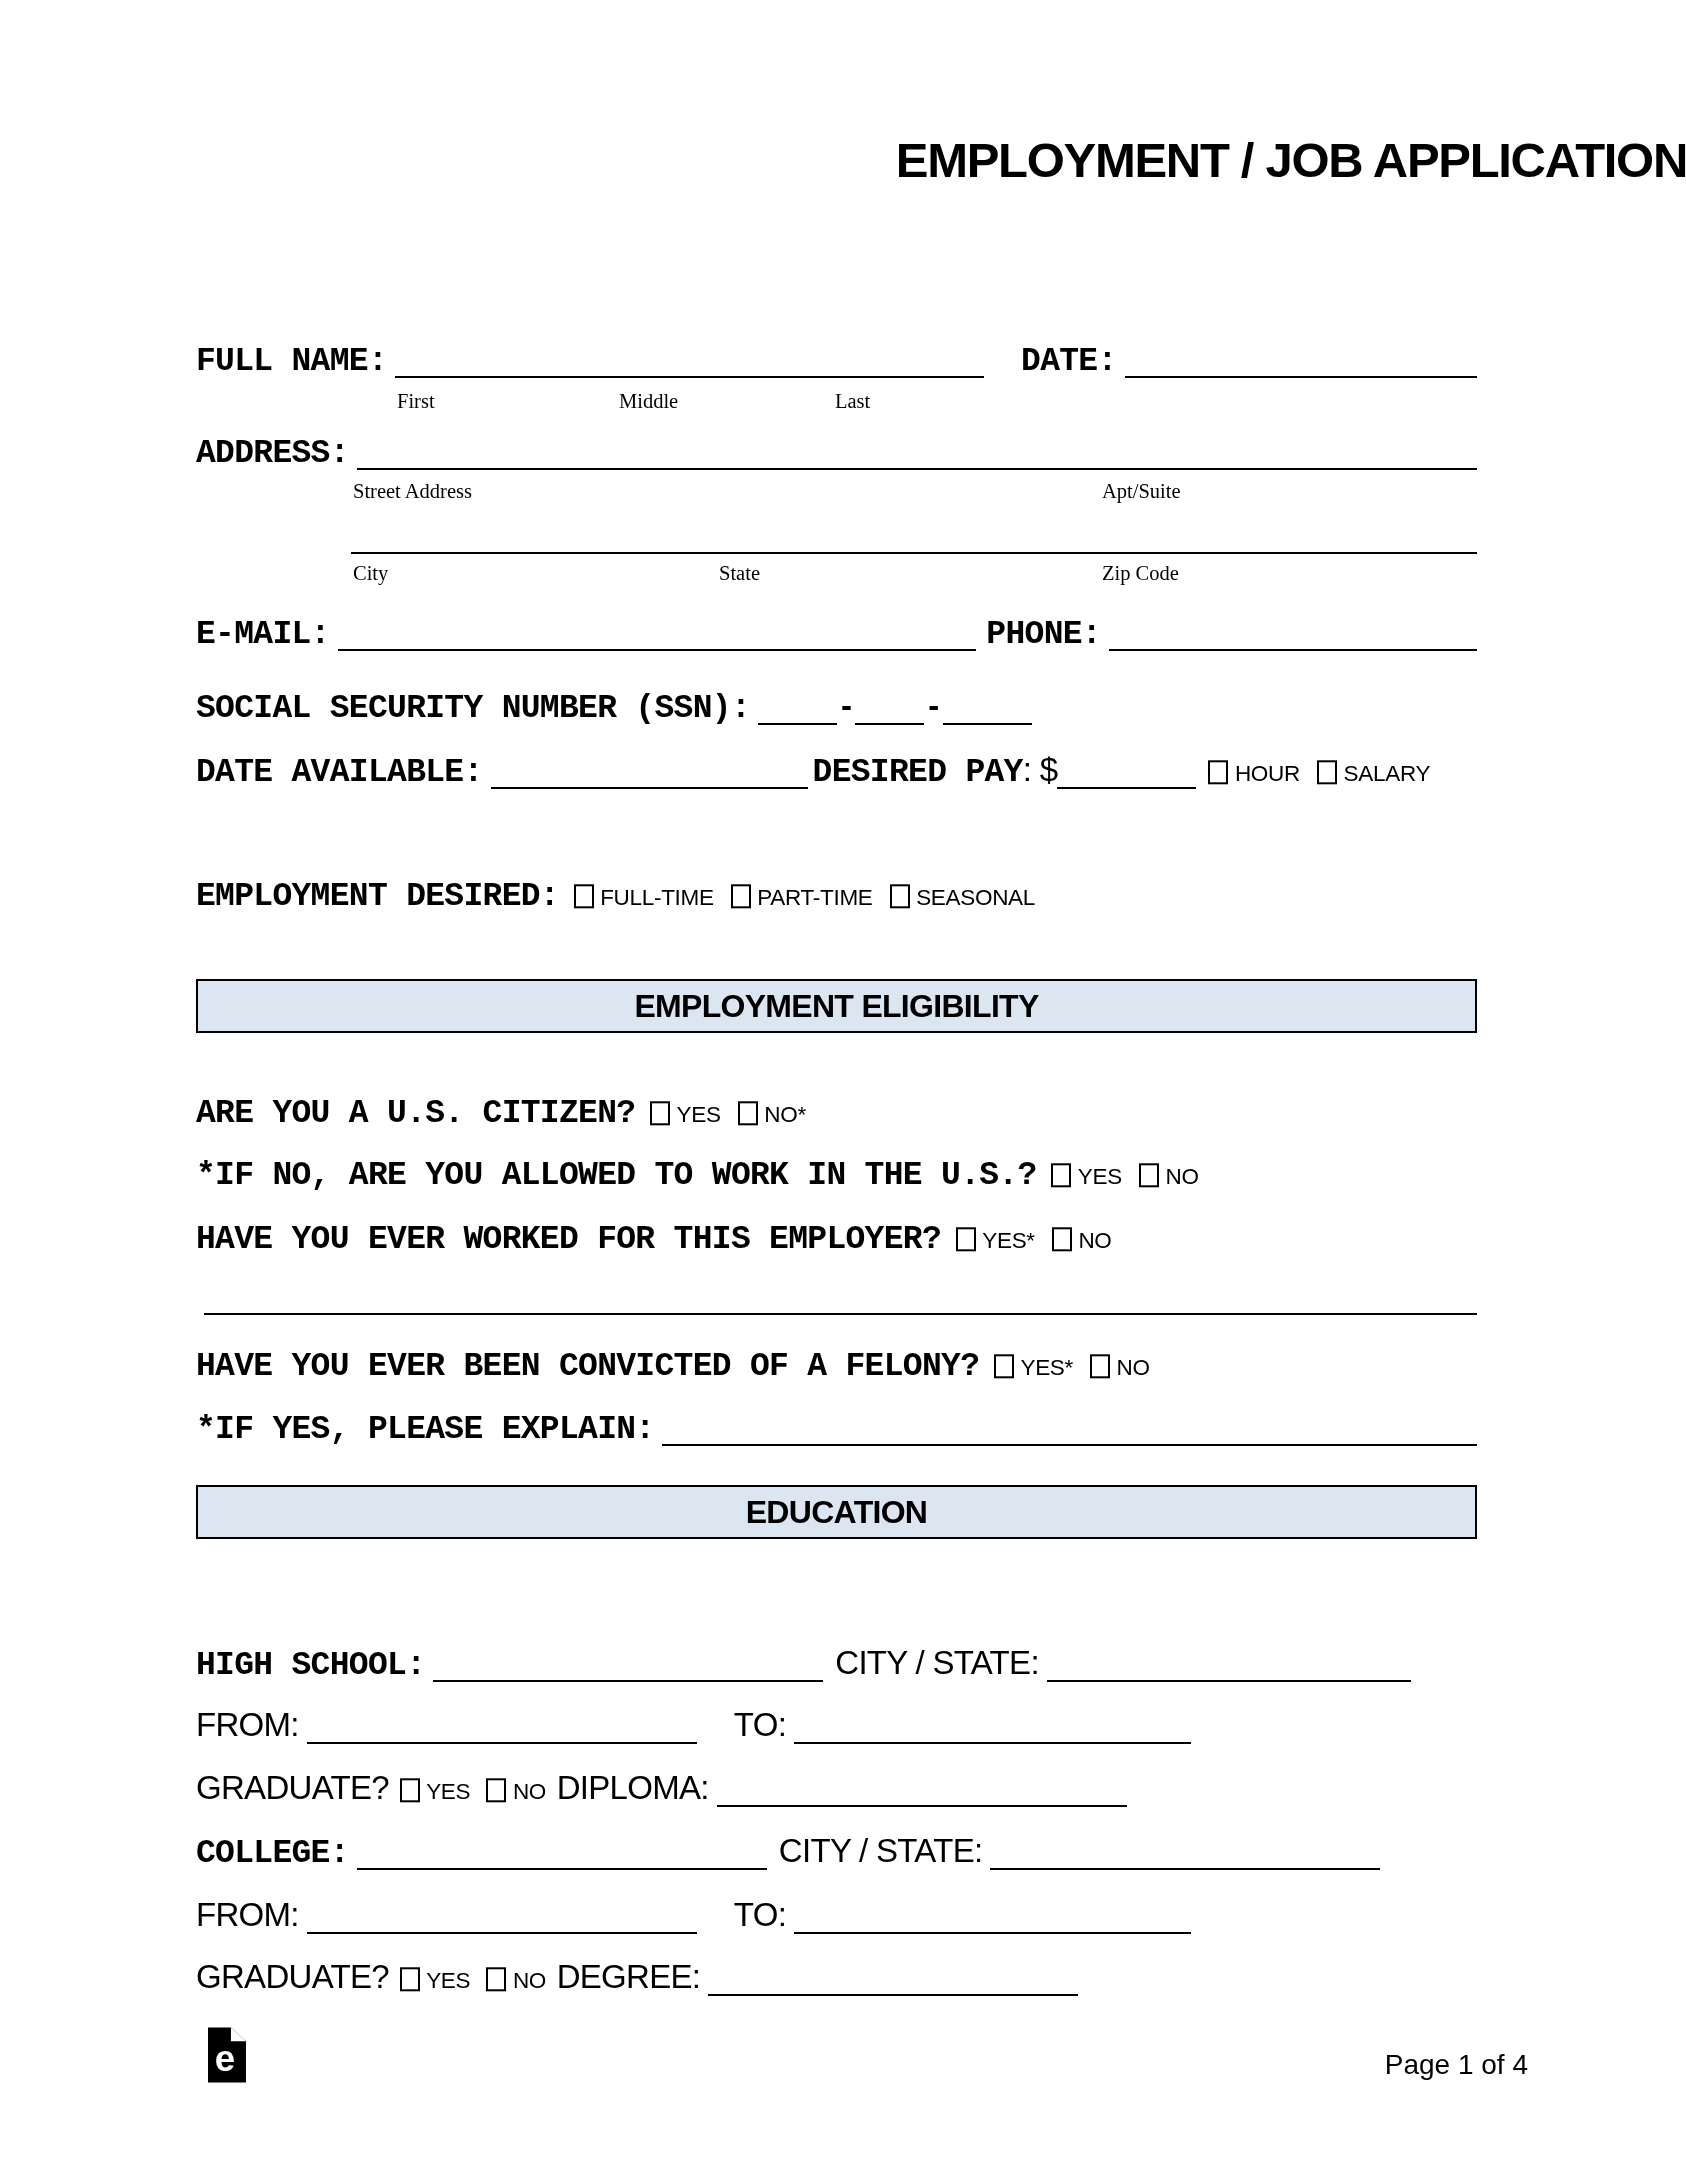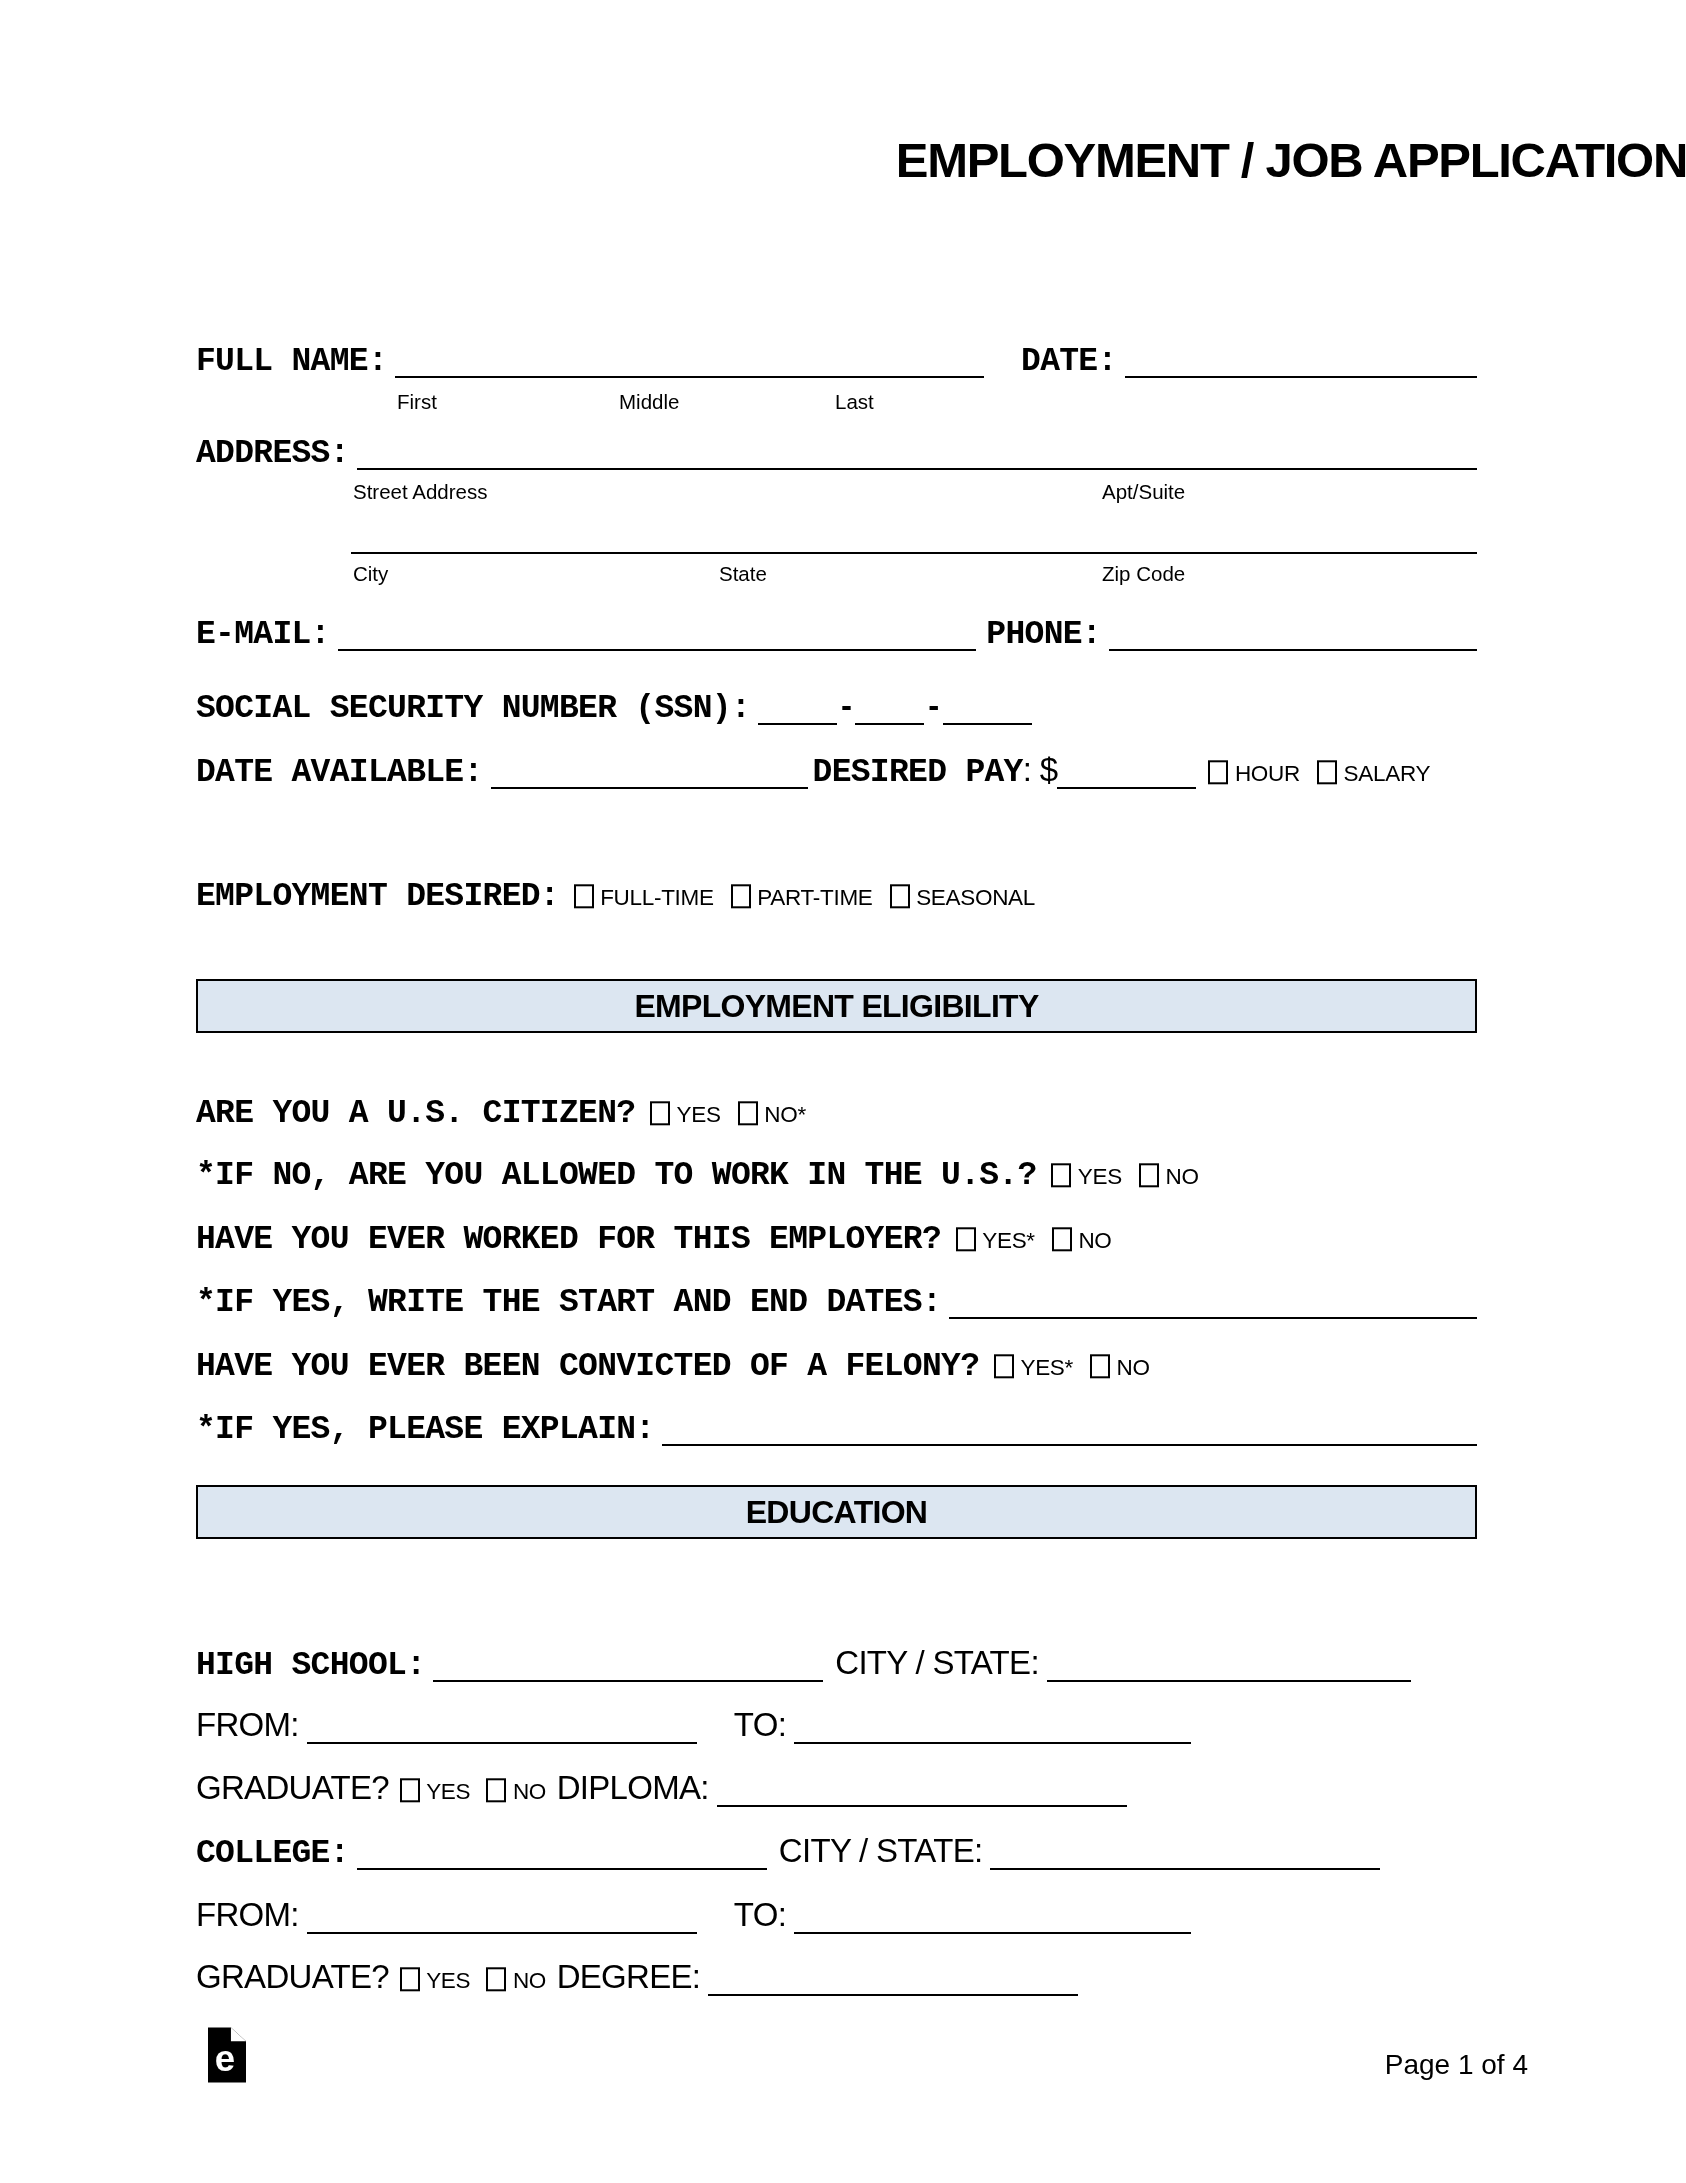"First" .subrow { font-family: none -> Liberation Serif, serif }
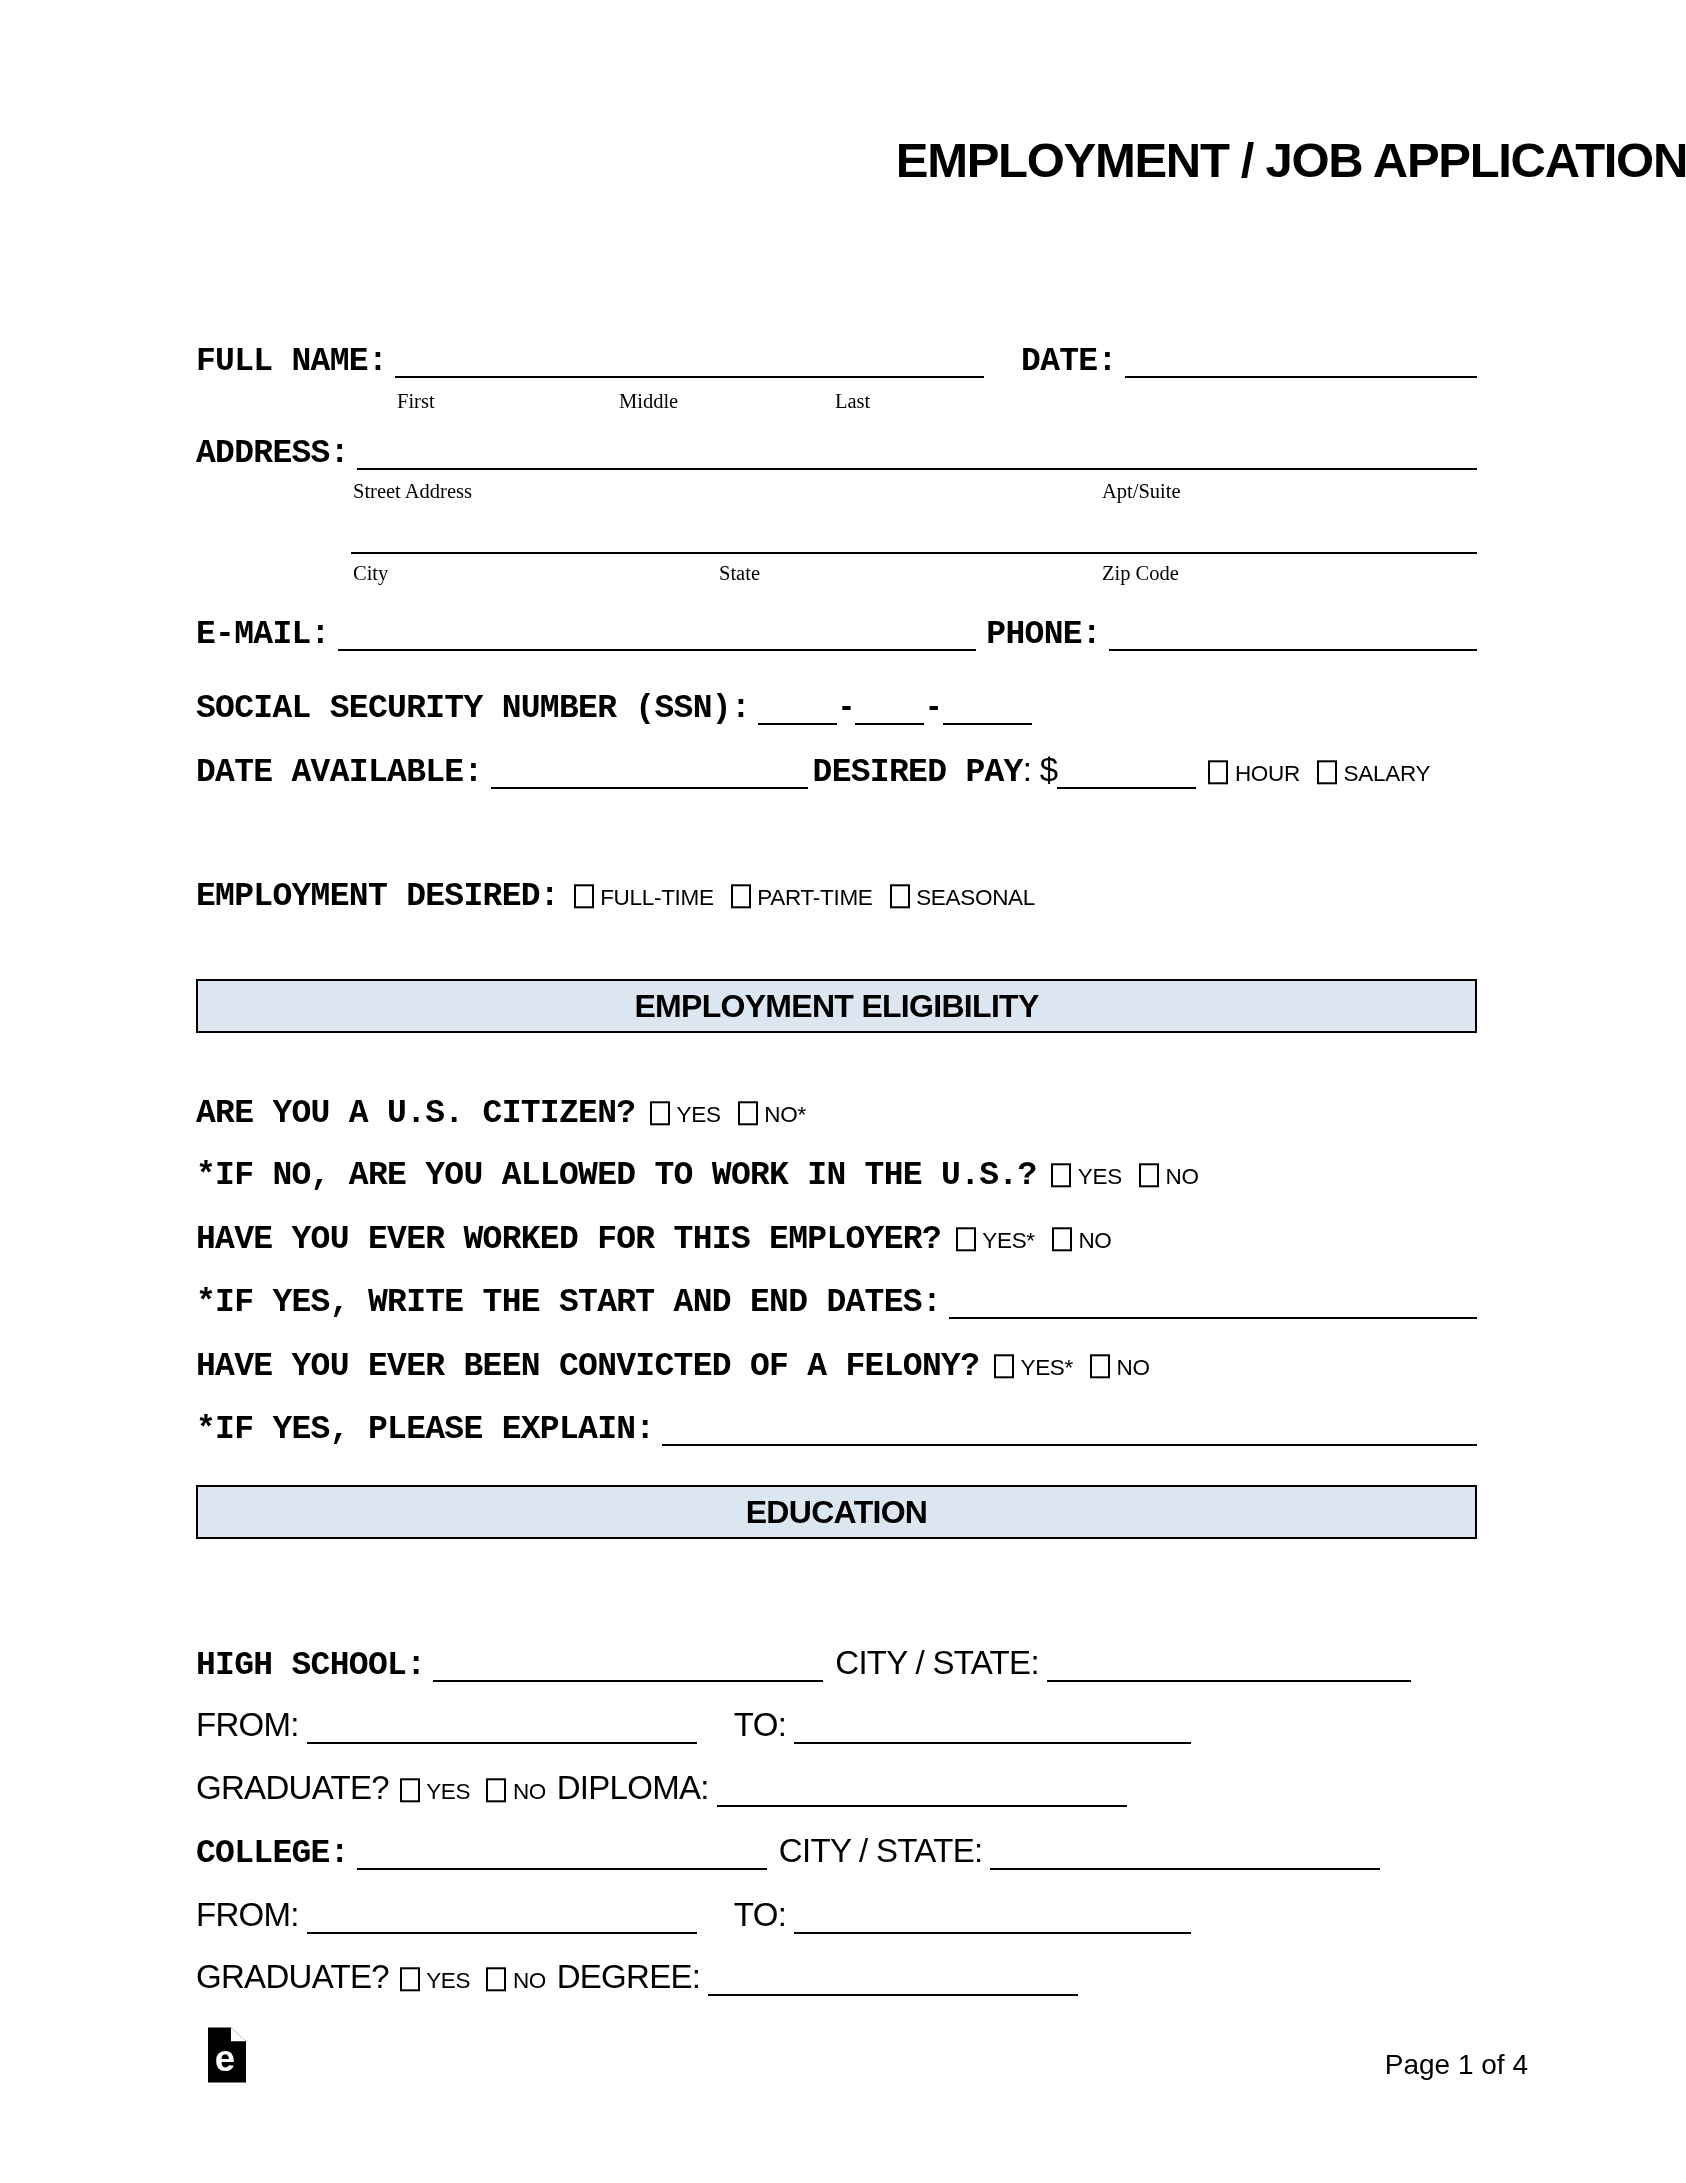"*IF YES, WRITE THE START" span.b { html: <span>*IF YES, WRITE THE START AND END DATES:</span> -> none }
